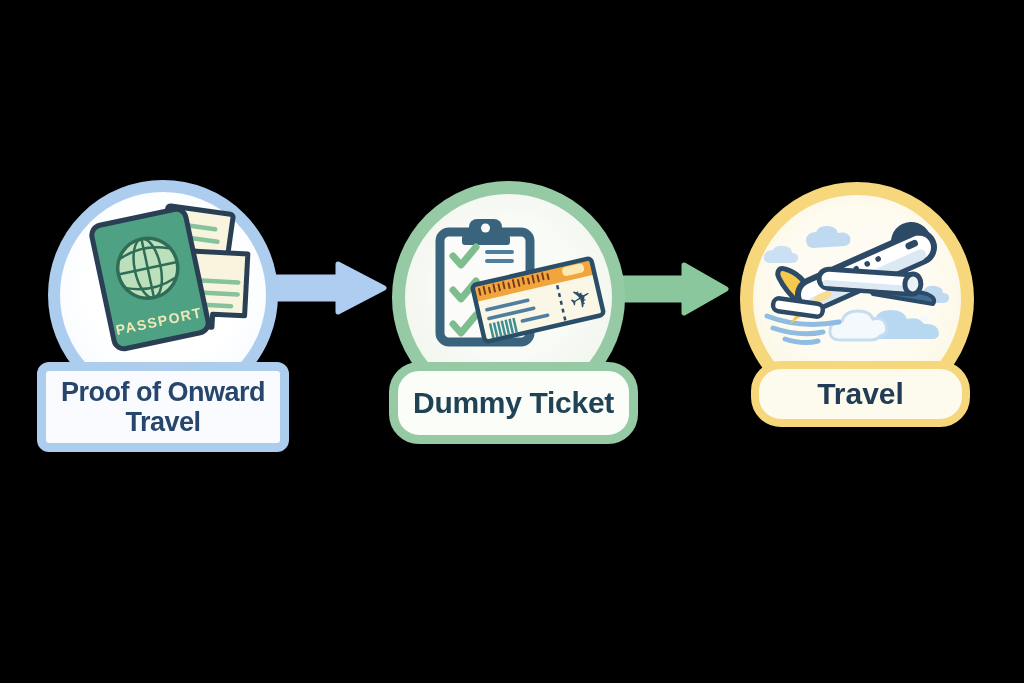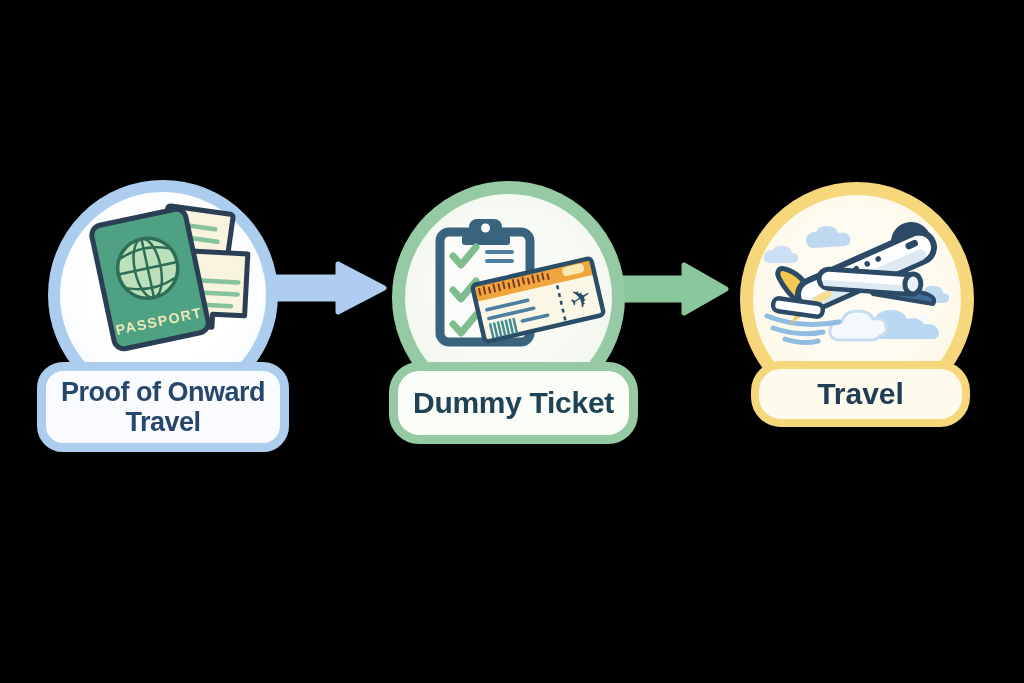"Proof of Onward" .p1 { border-radius: 26px -> 12px }
